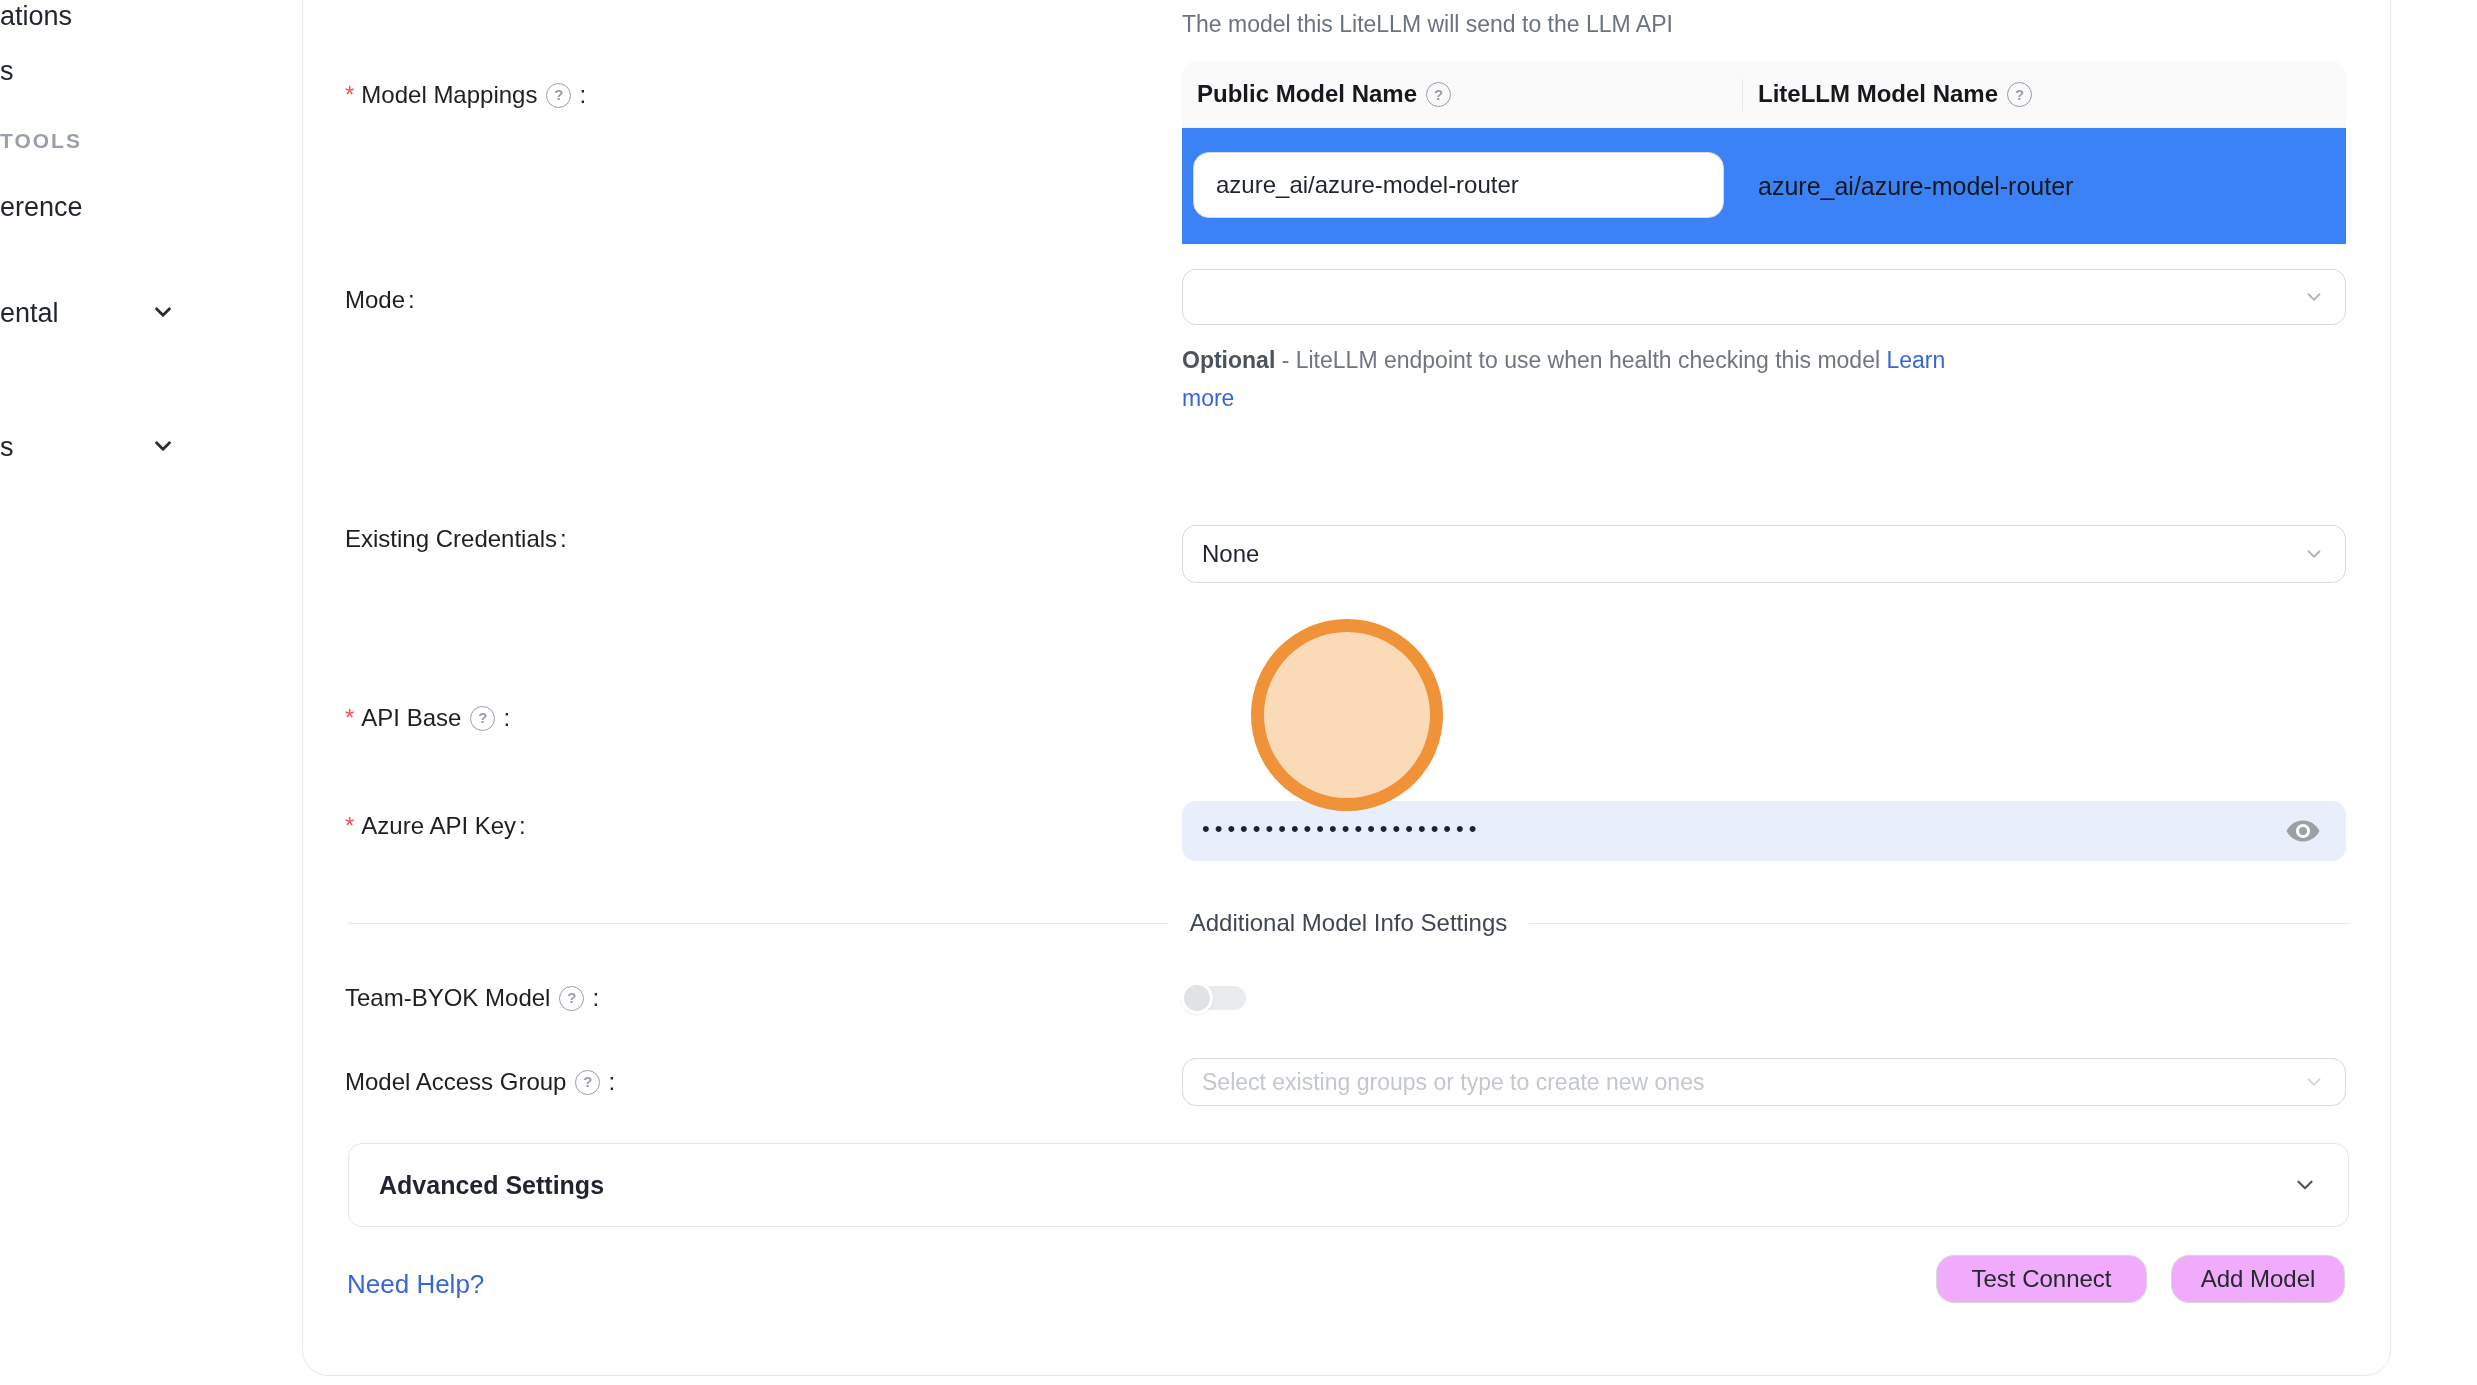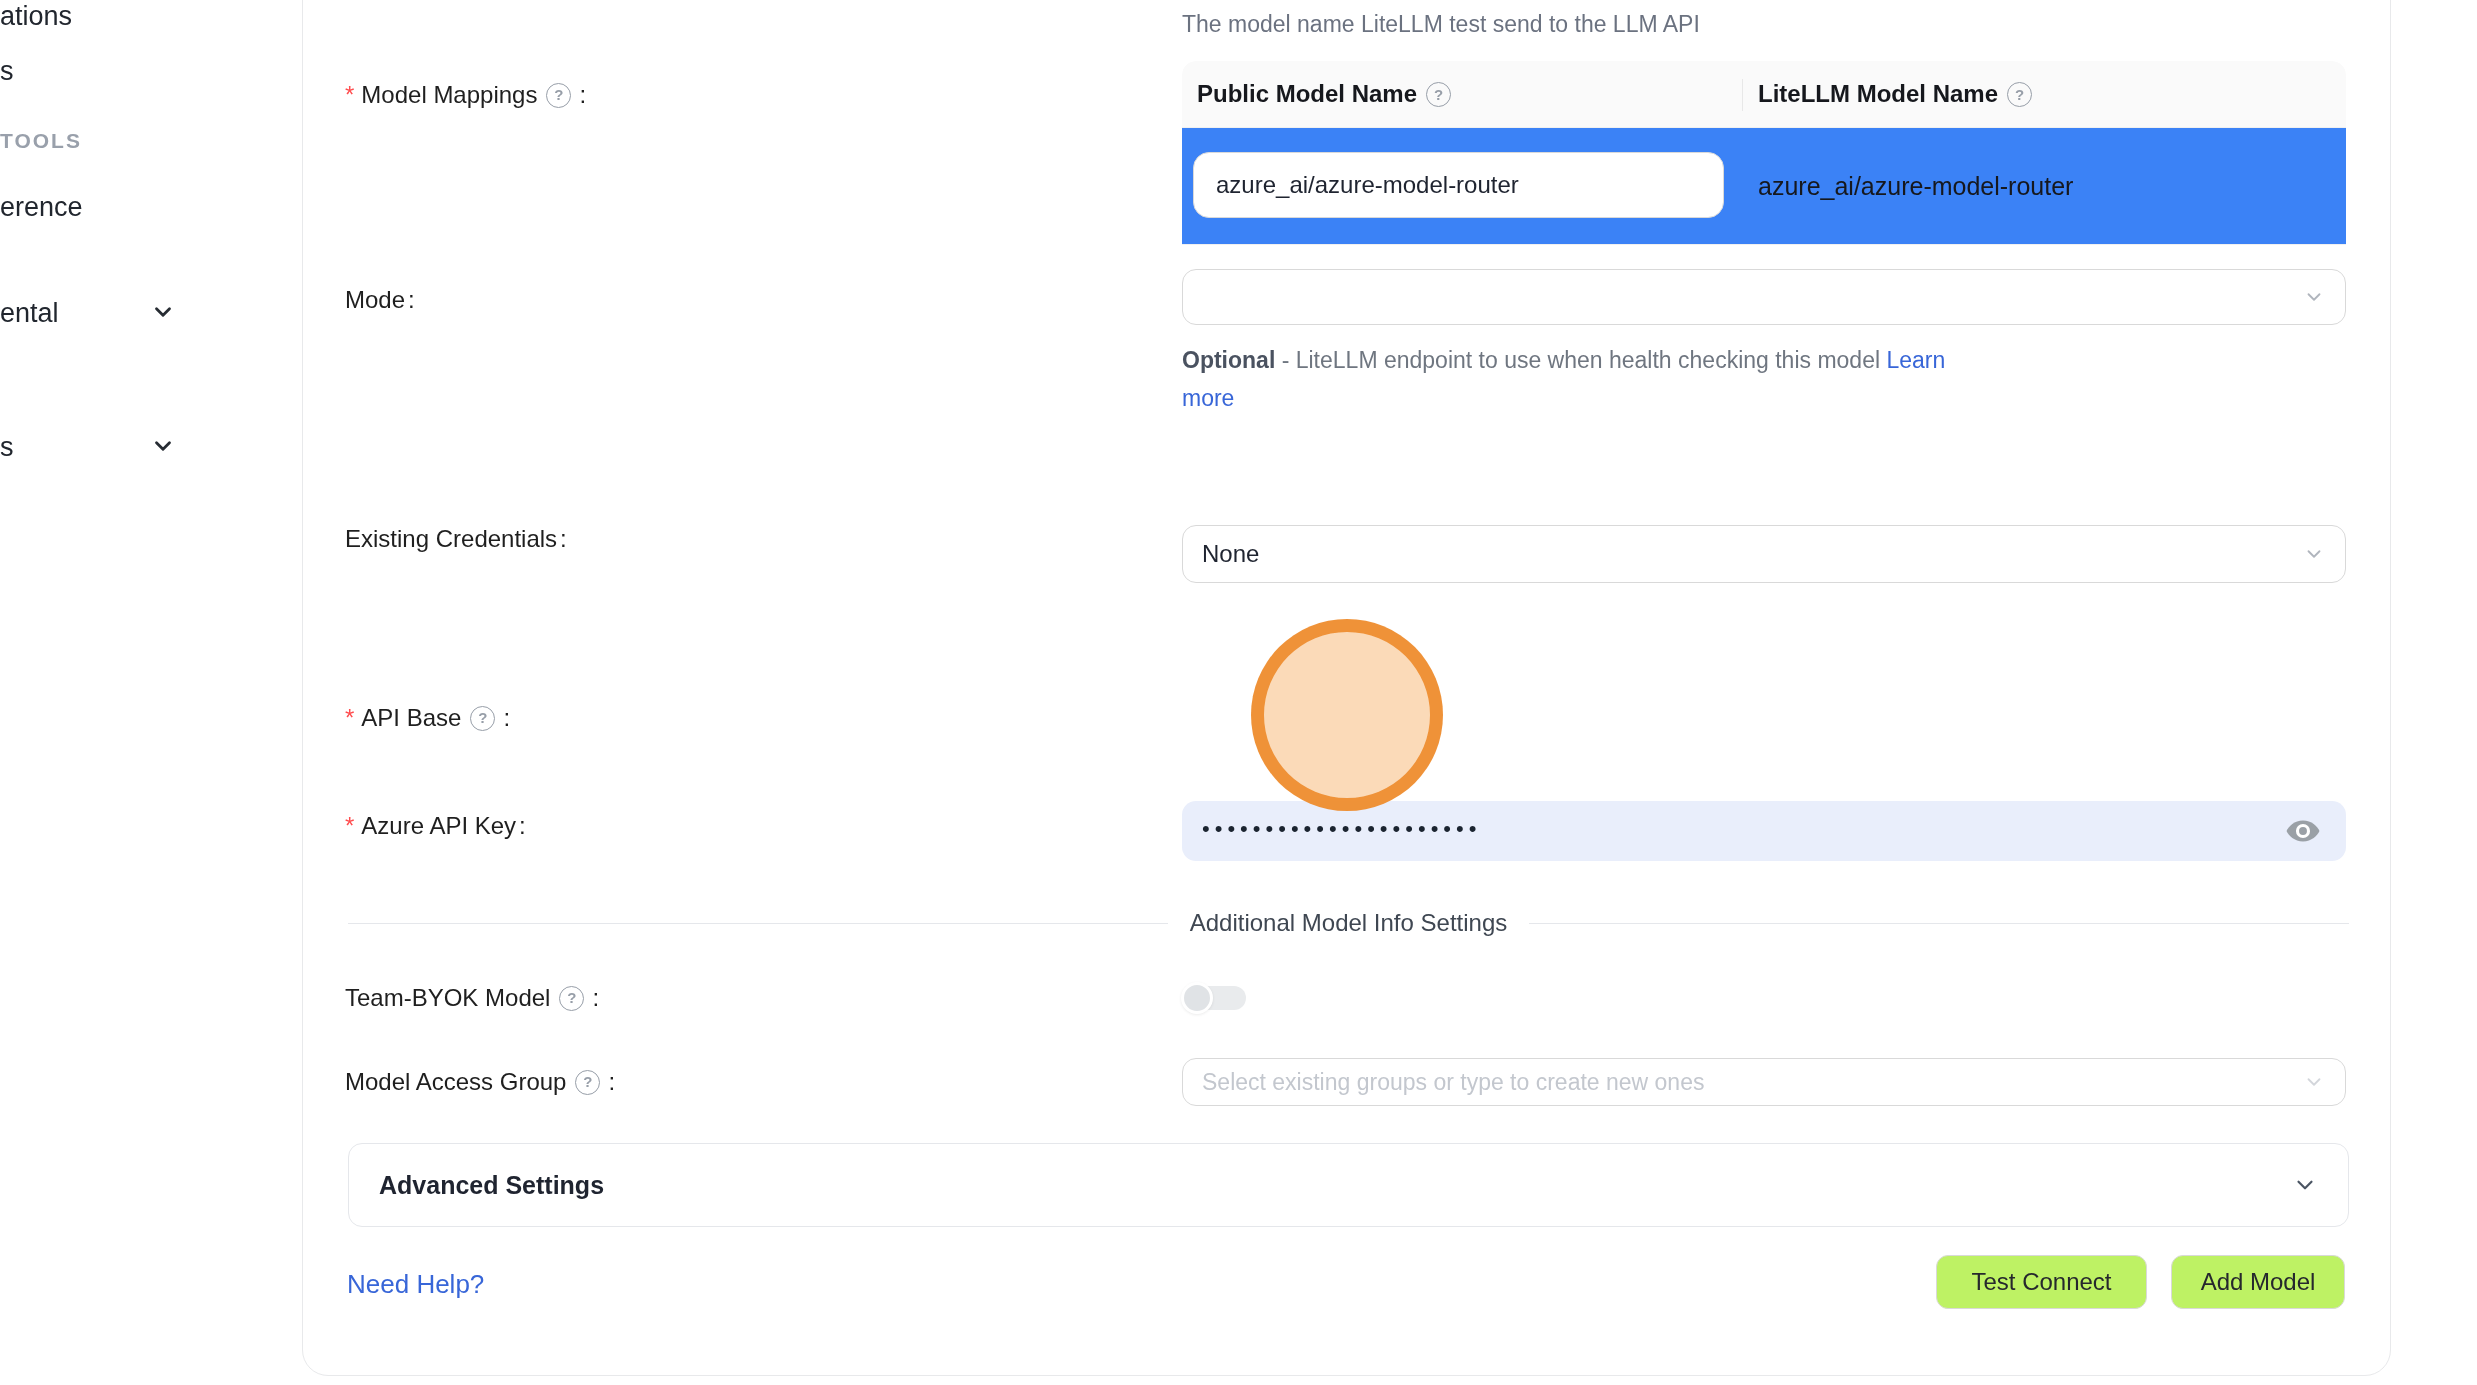"The model name LiteLLM test" div.abs { text: name LiteLLM test -> this LiteLLM will }
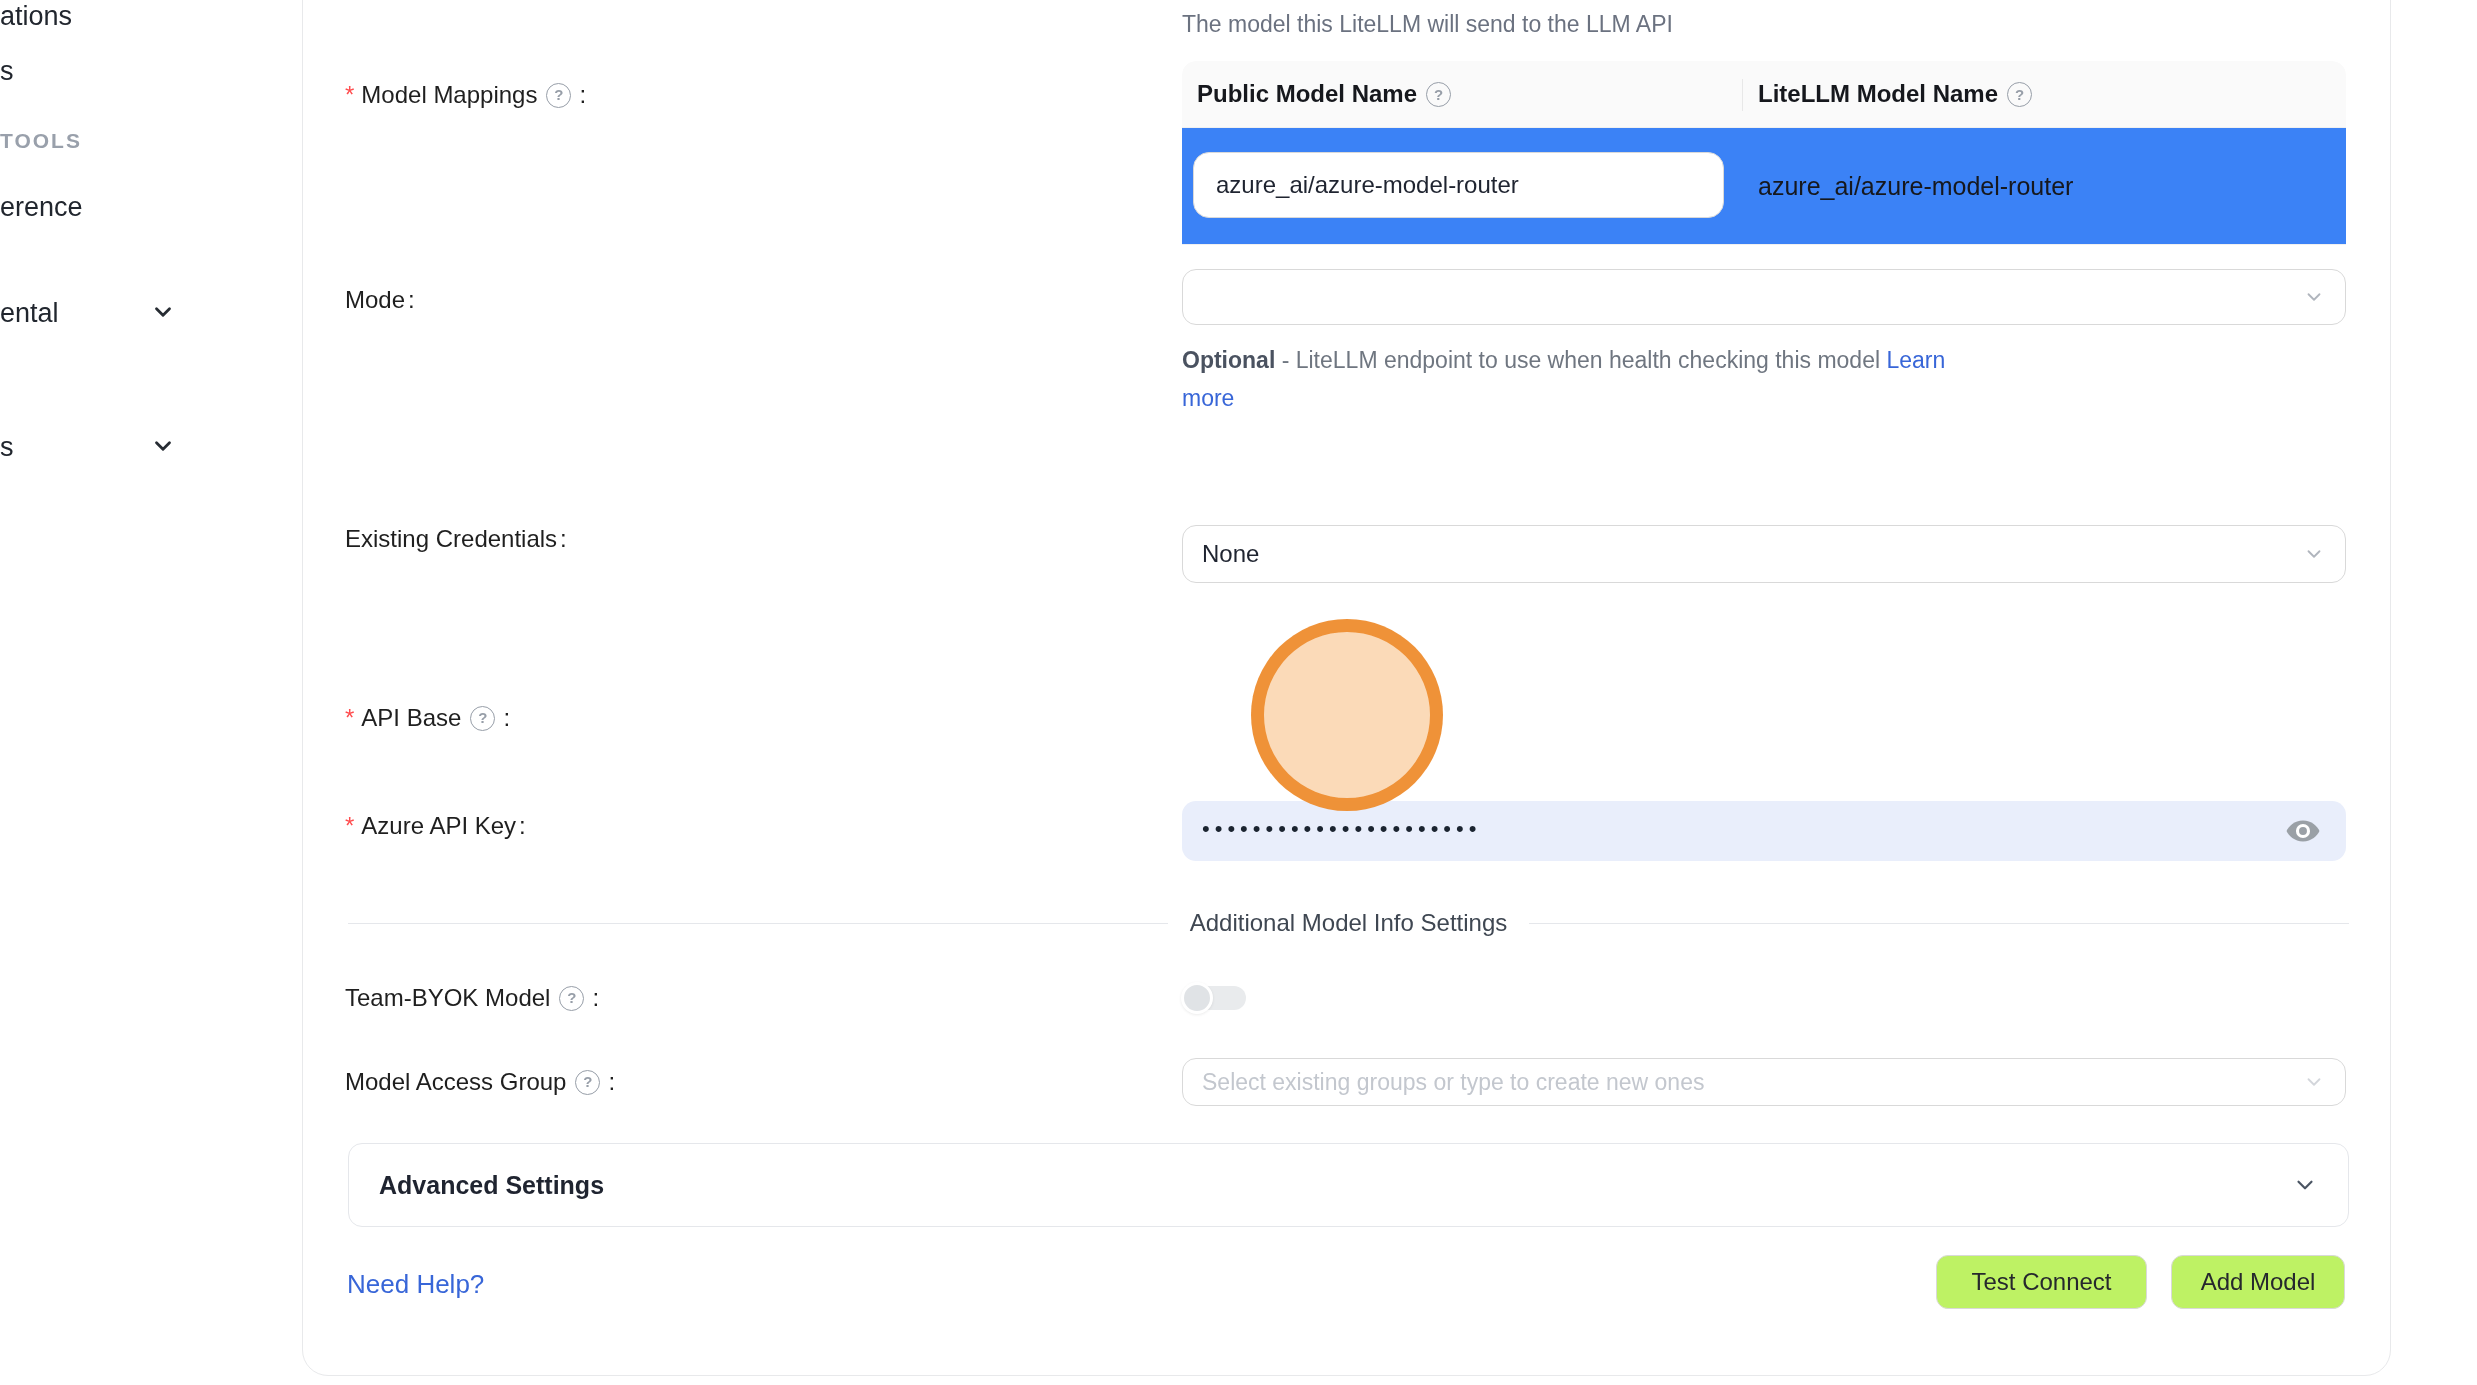"Test Connect" .btn { background: #bef264 -> #f0abfc; border-radius: 12px -> 18px; height: 54px -> 48px }
